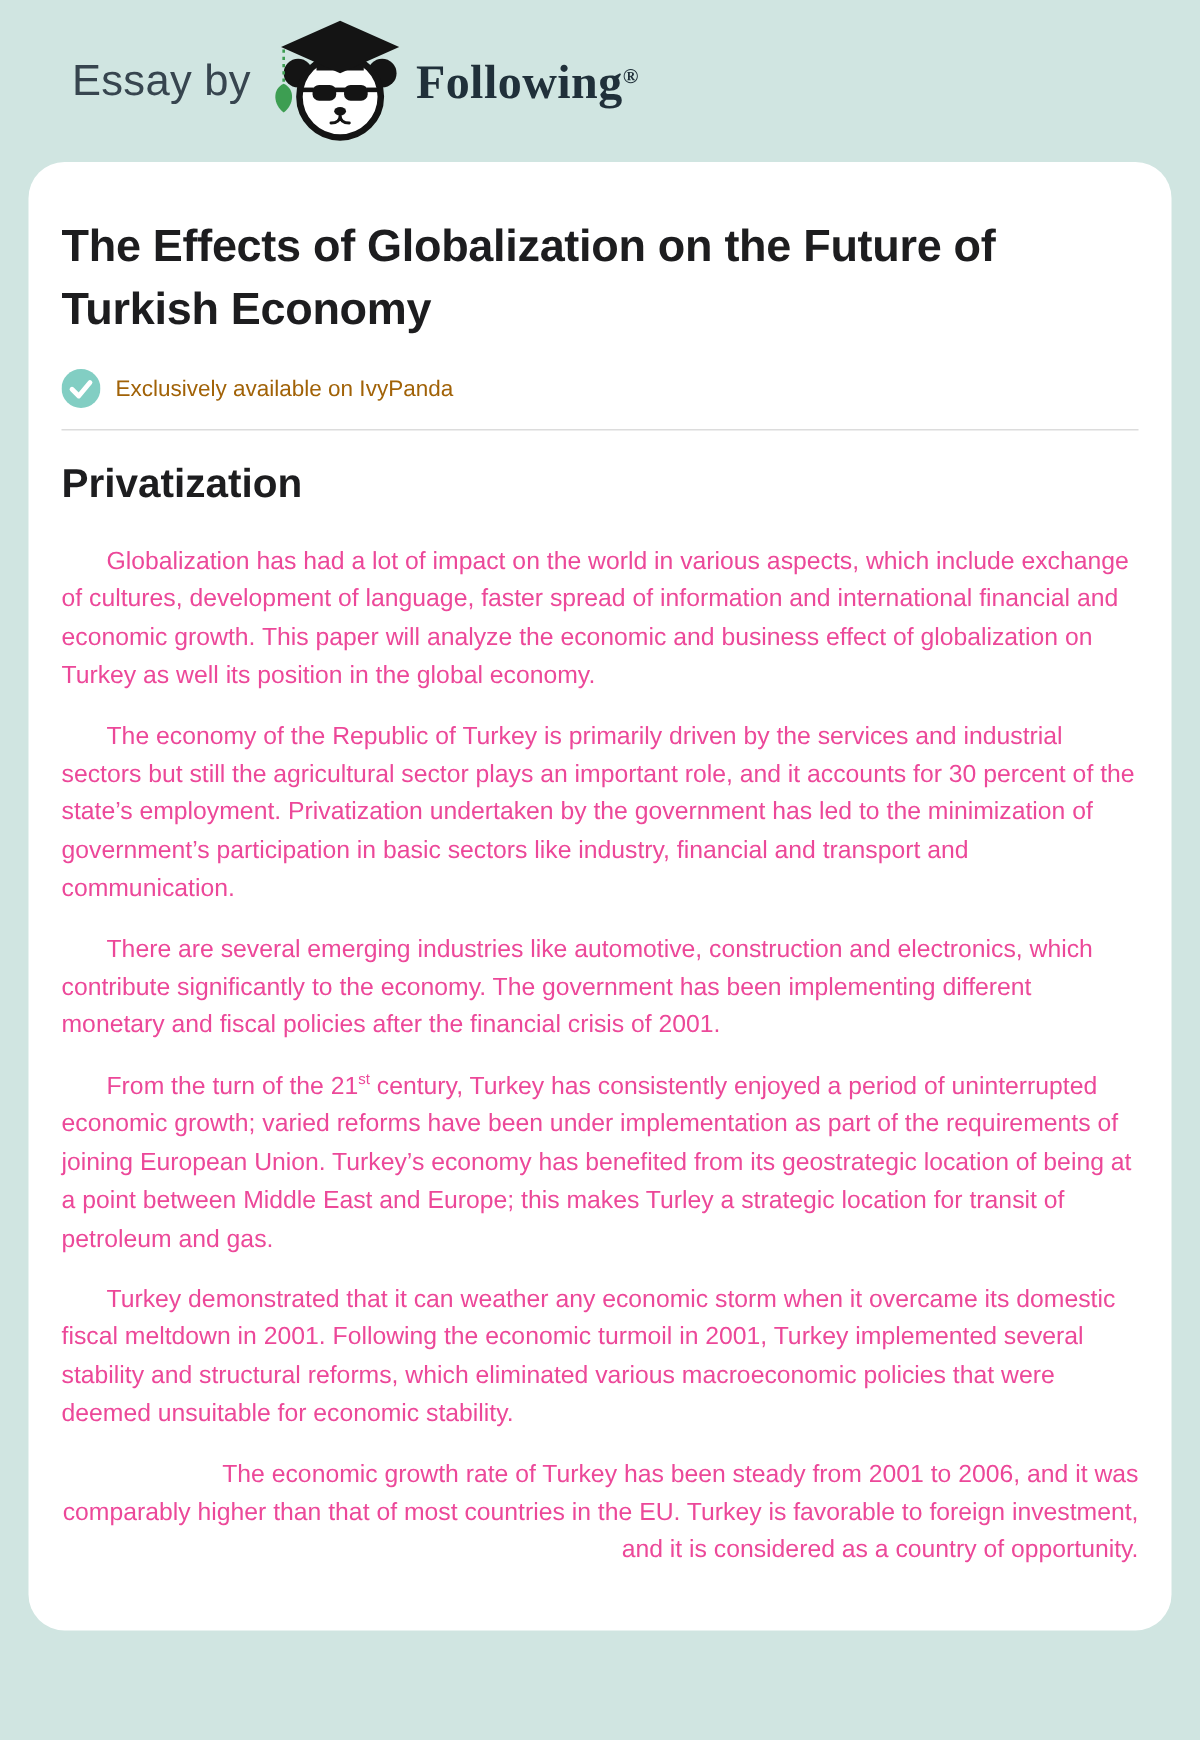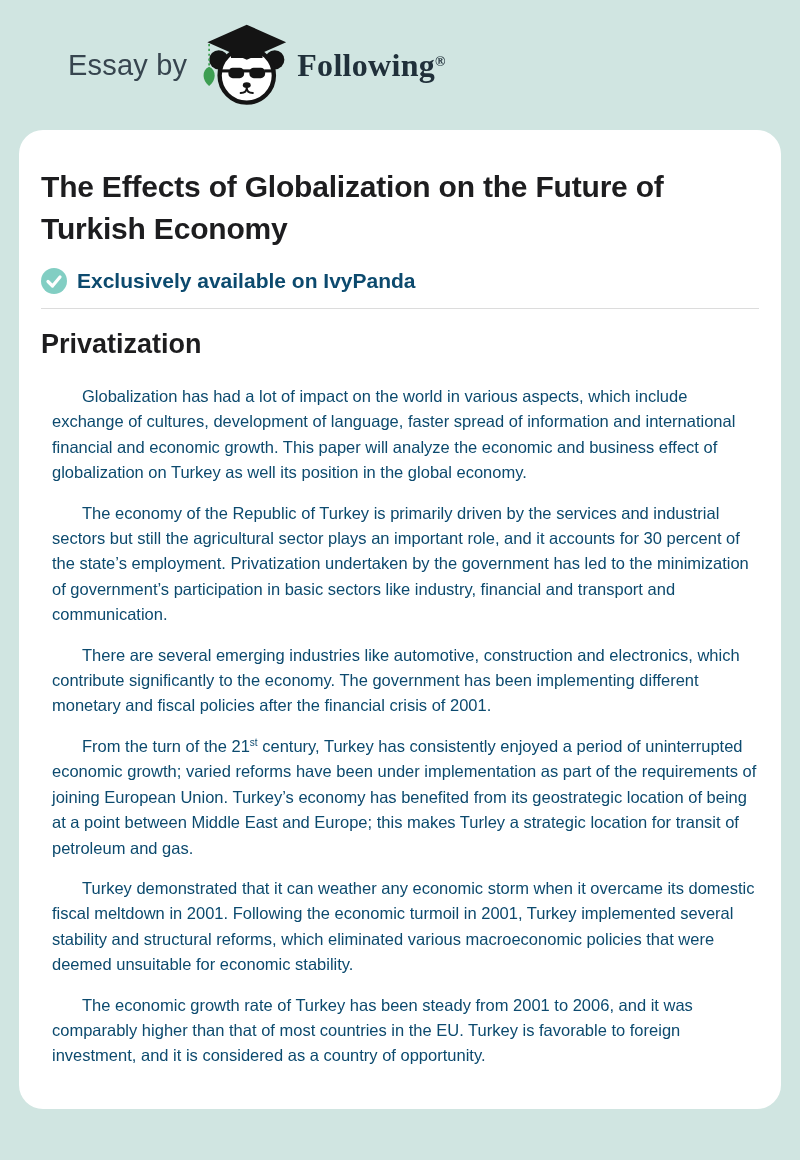"Essay by" .site-header { height: 130px -> 108px; padding-left: 68px -> 48px }
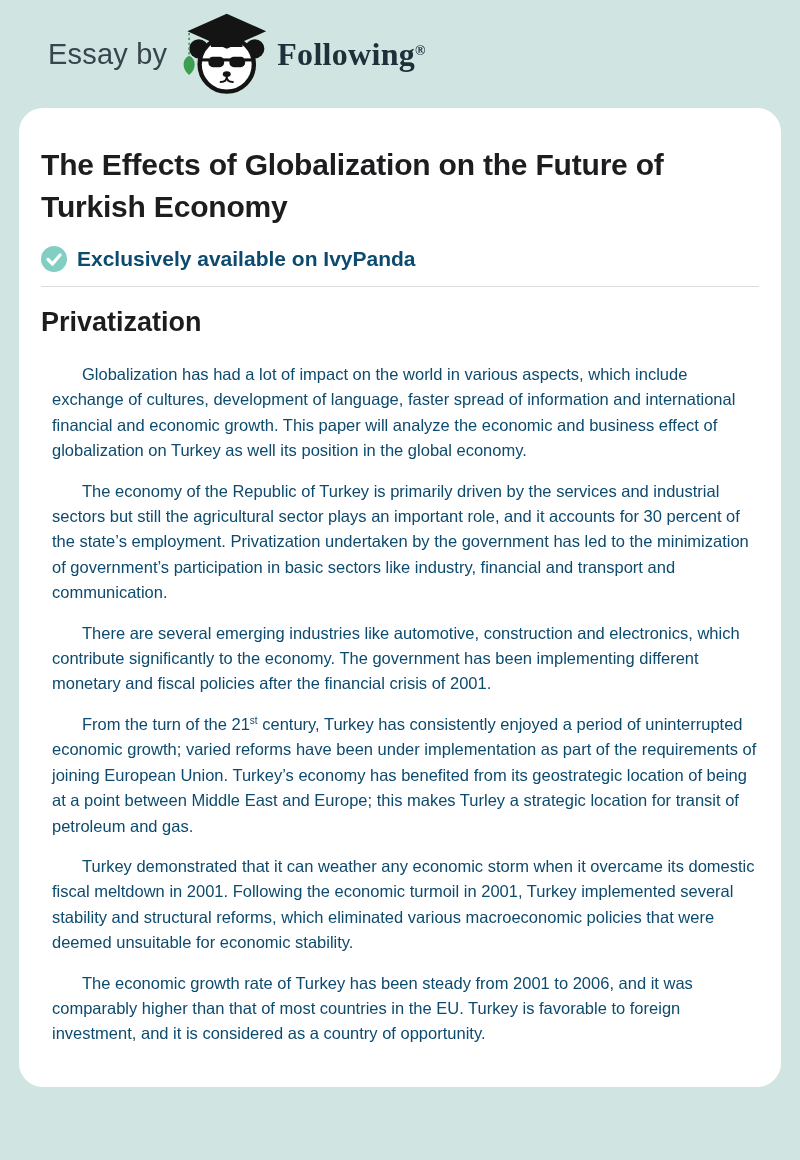"Exclusively available on IvyPanda" .badge-label { color: #0c4a6e -> #a16207; font-size: 21px -> 15px; font-weight: 700 -> 400 }
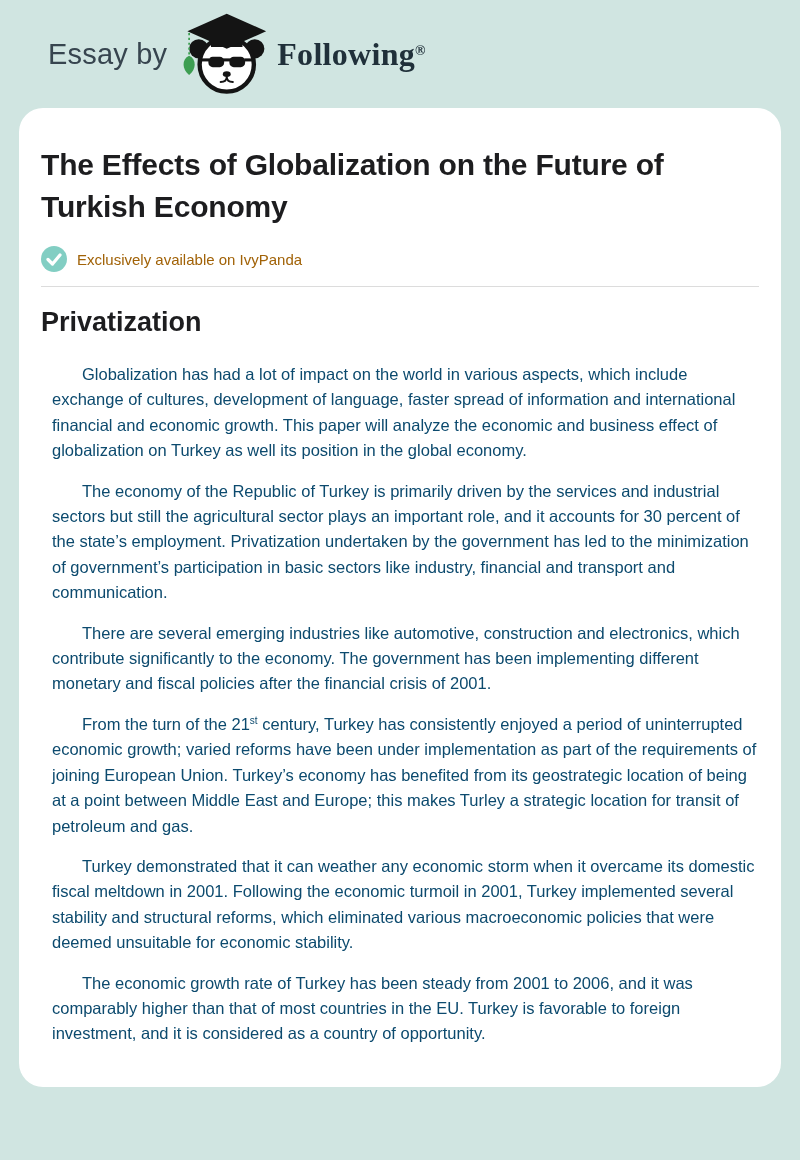"Globalization has had a lot" .card p { color: #0c4a6e -> #ec4899; margin: 0 0 15px 11px -> 0 0 15px 0 }
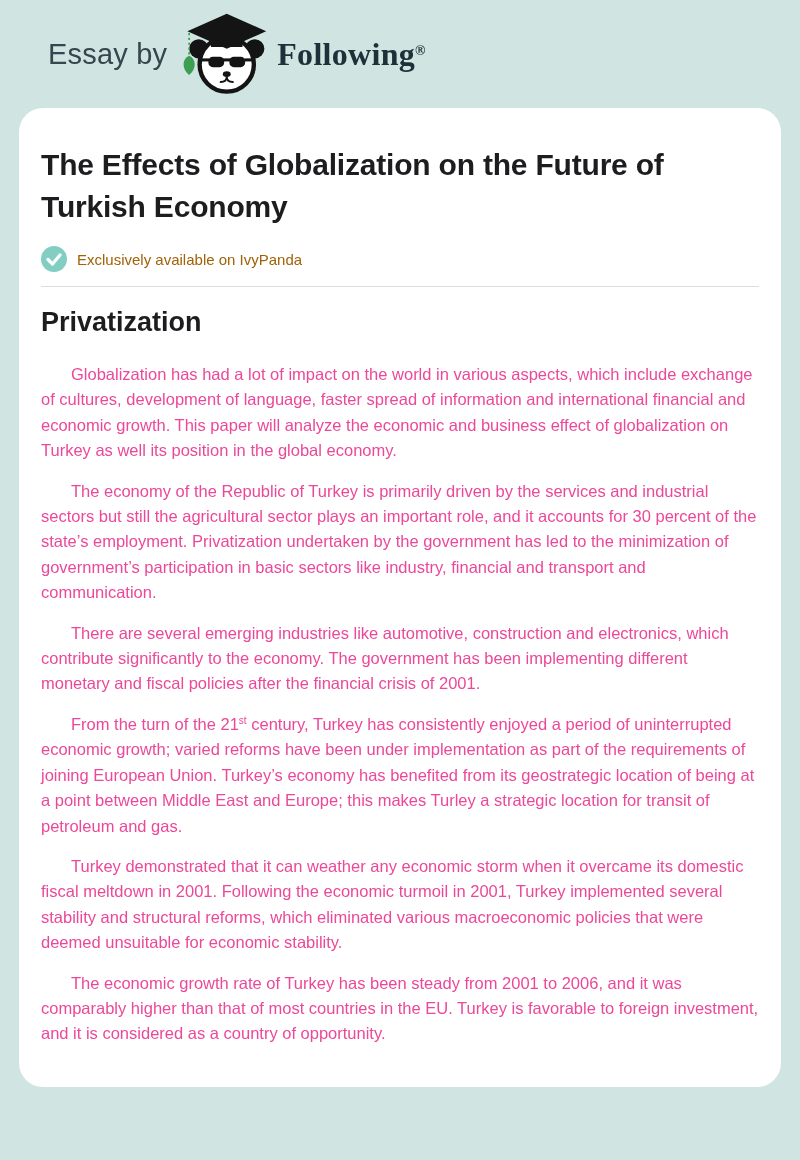"The economic growth rate of" .card p:last-child { text-align: none -> right }
